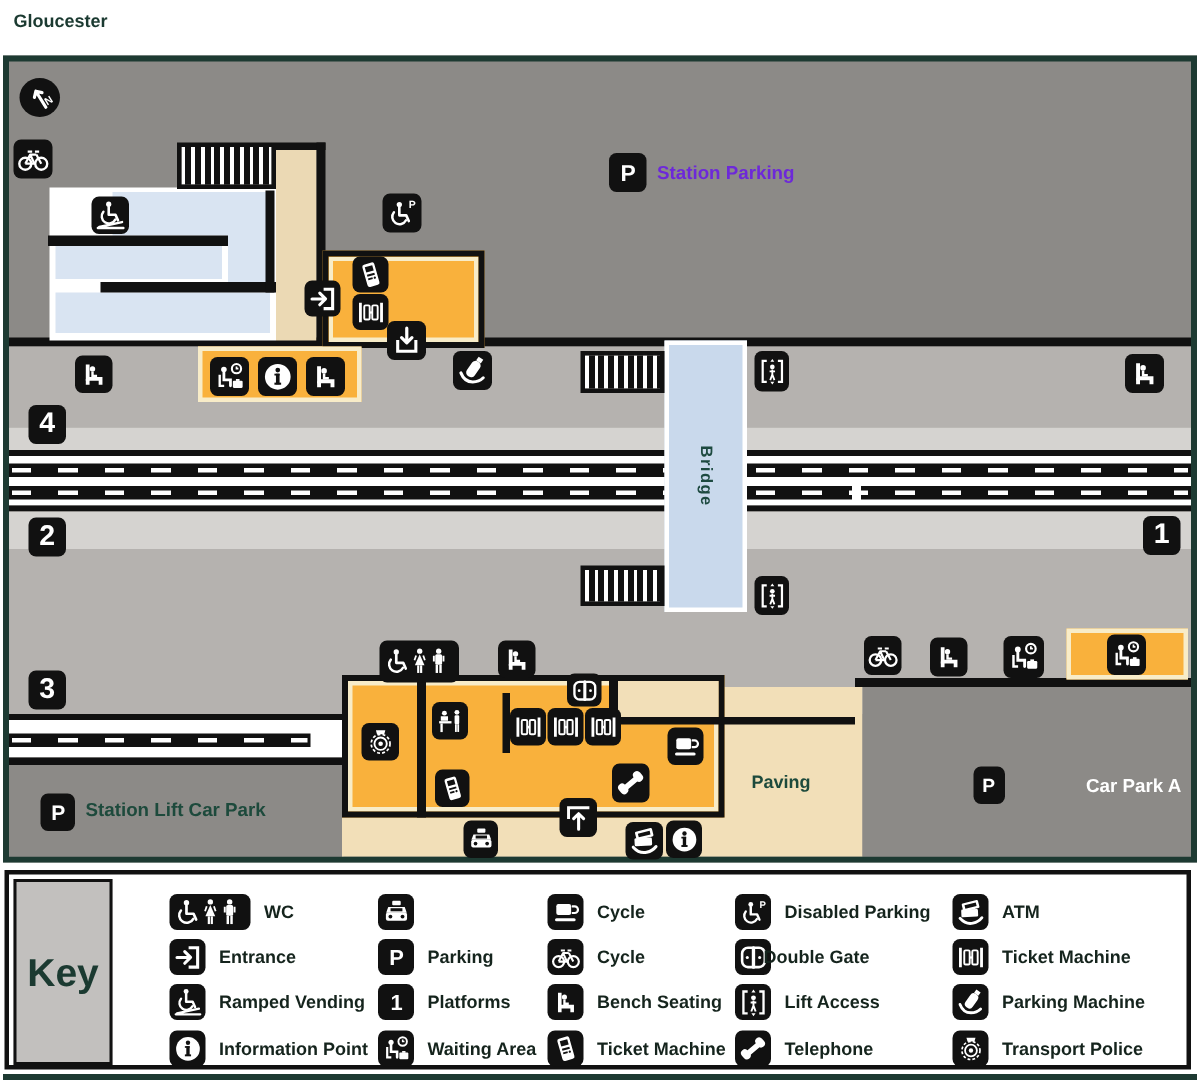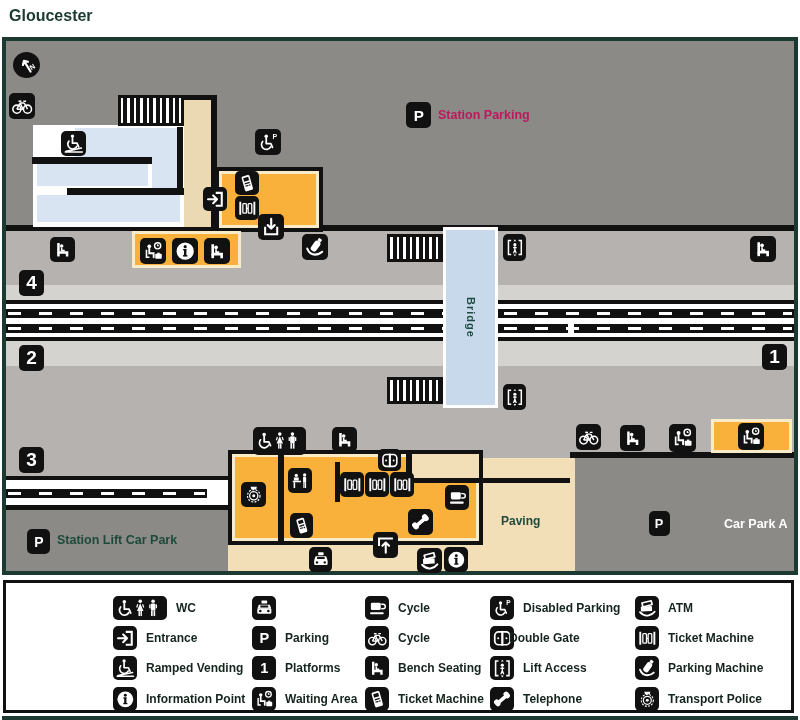"Gloucester" #page-title { font-size: 16px -> 12px }
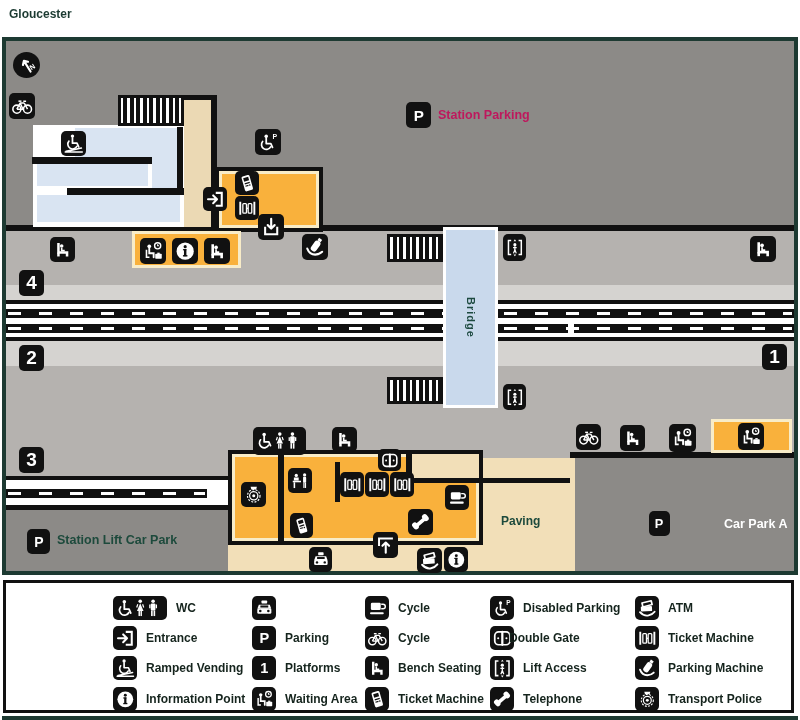"Station Parking" div.maplabel { color: #be185d -> #6d28d9 }
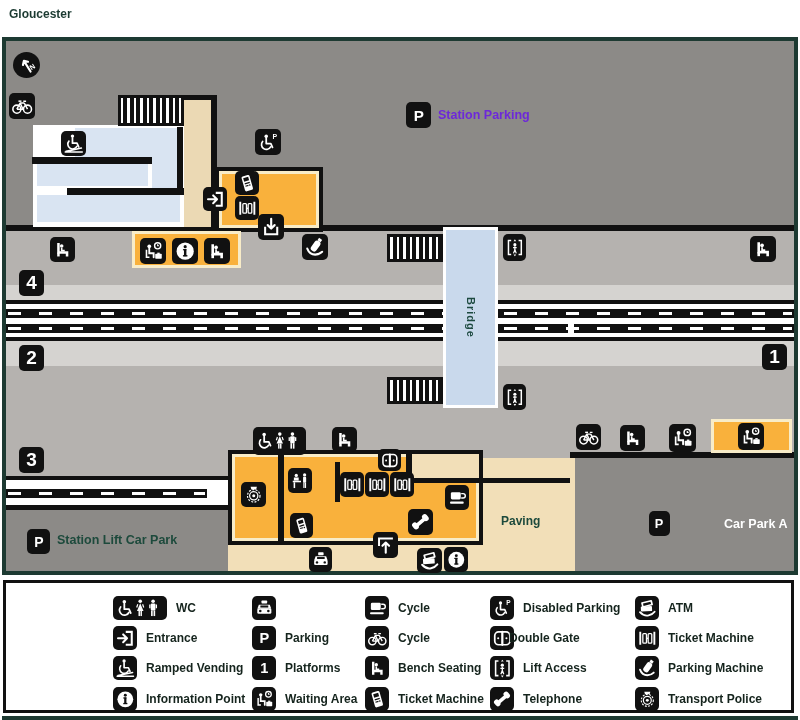"Key" div { html: none -> <div>Key</div> }
